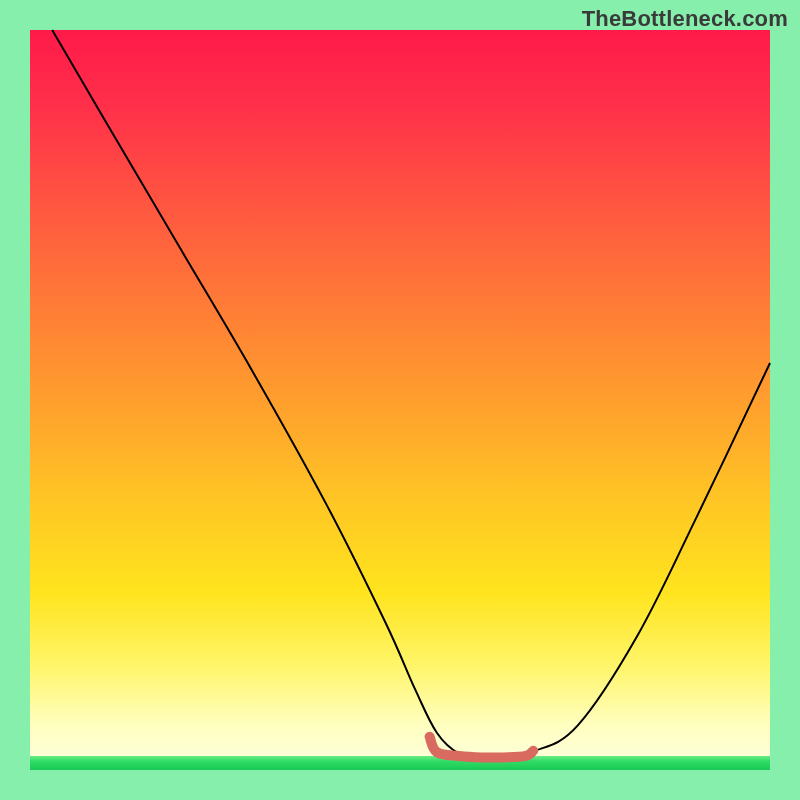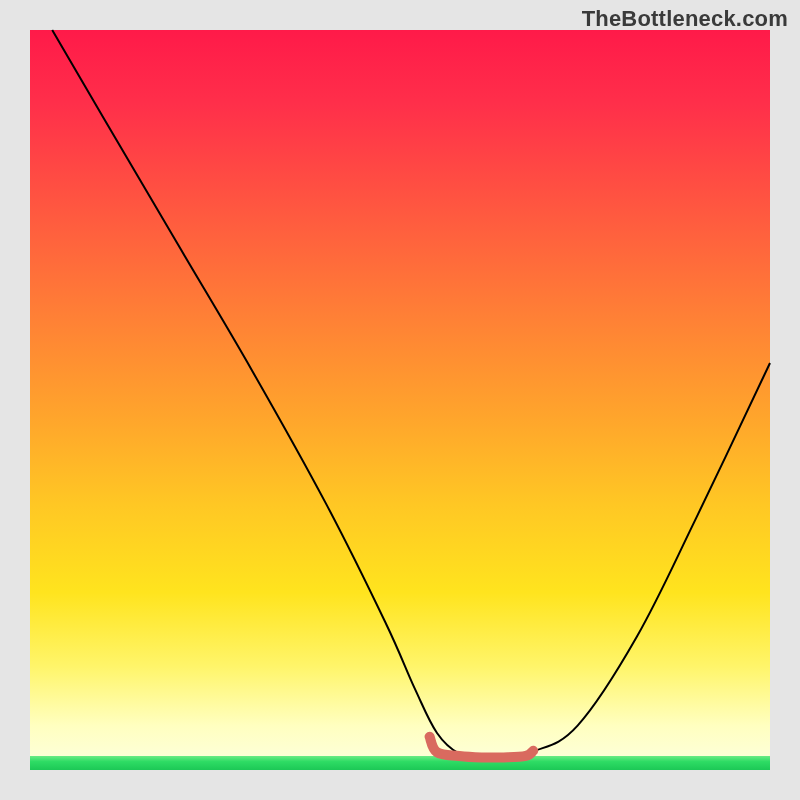"TheBottleneck.com" .frame { background: #e5e5e5 -> #86efac }
